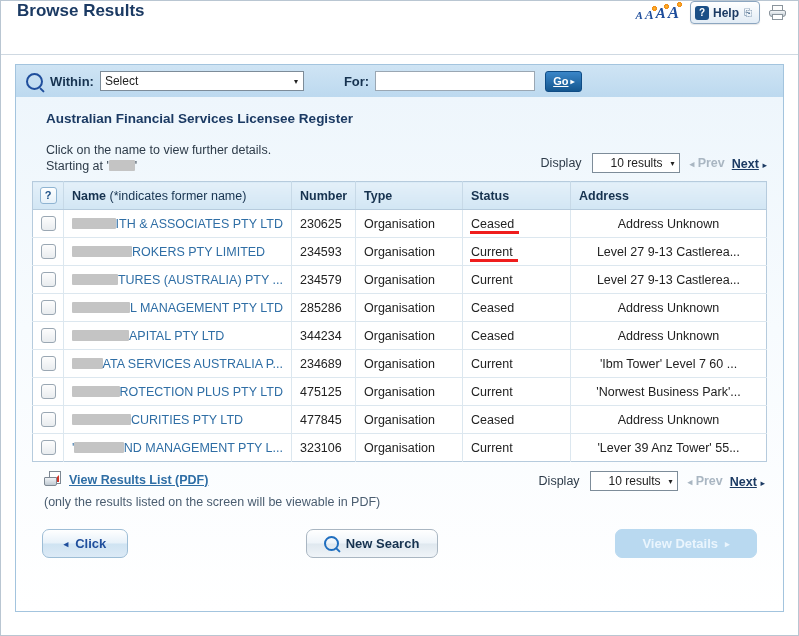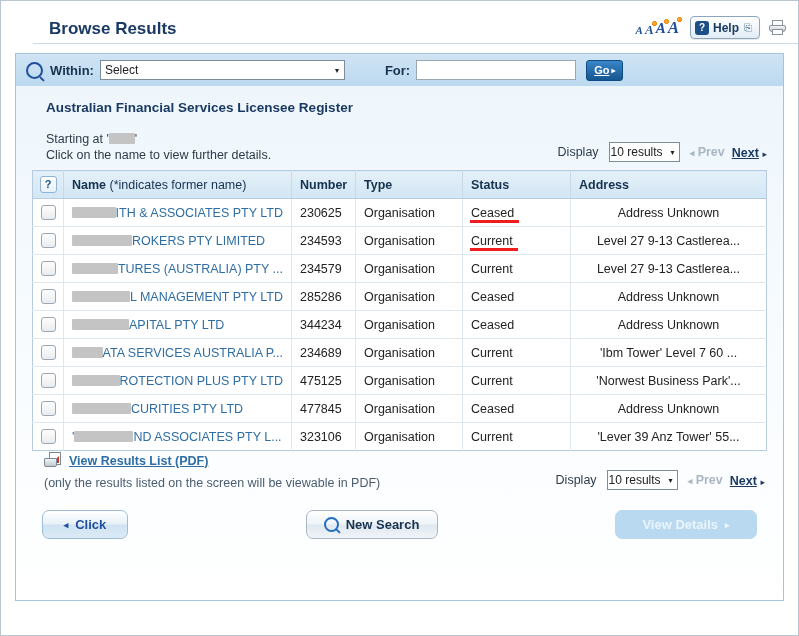"Browse Results" .topbar { align-items: flex-end -> flex-start; margin-left: 32px -> none; padding: 0 12px 4px 16px -> 0 12px 15px 16px }
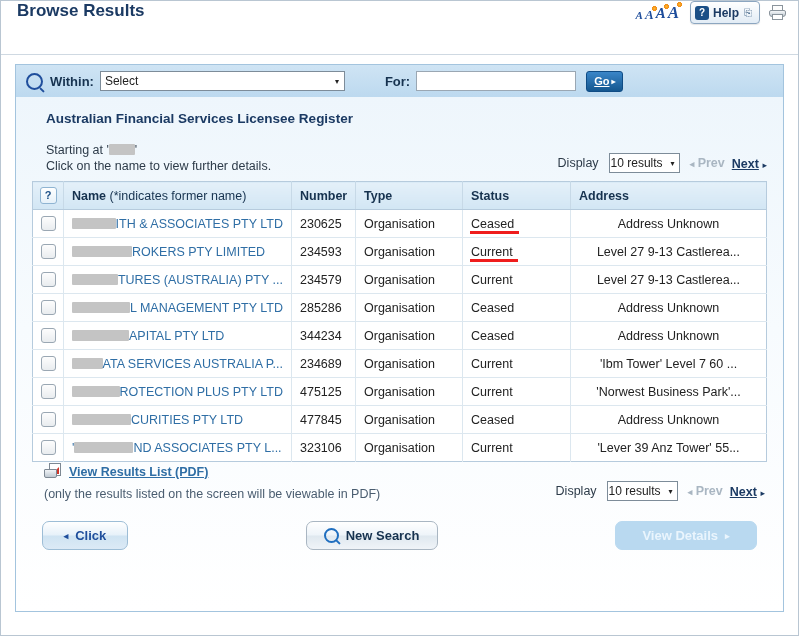"Select" .sel-within { width: 245px -> 204px }
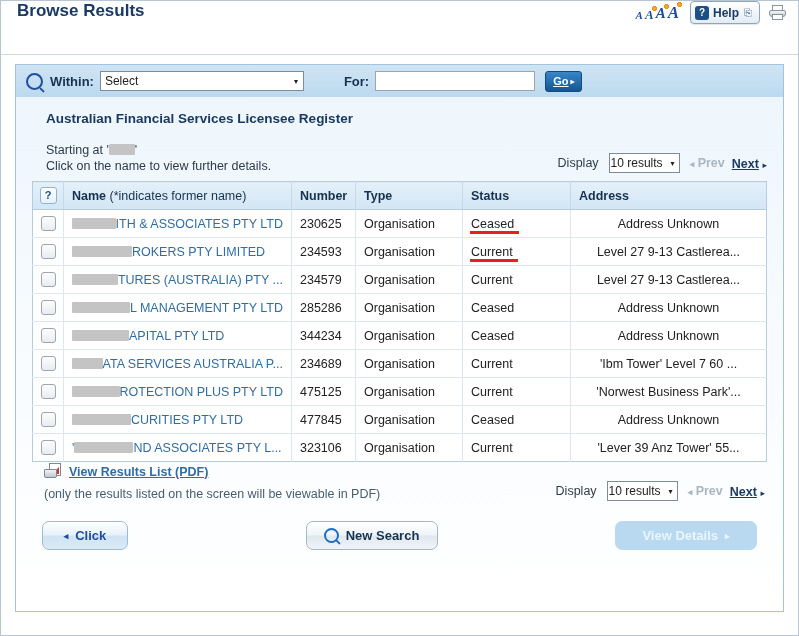"Starting at ' '" div { order: before "Click on the name to" -> after "Click on the name to" }
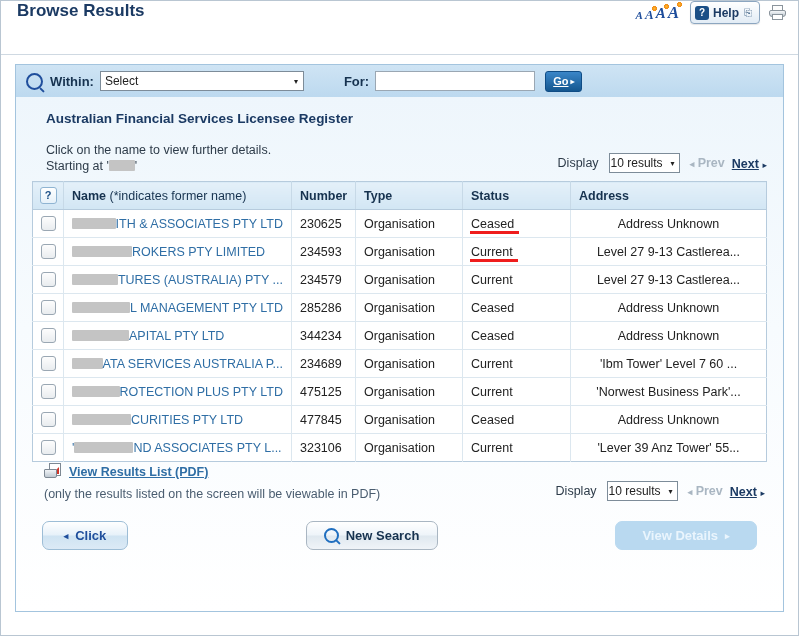"10 results" .sel-results { padding: 0 16px 0 1px -> 0 16px 0 18px }
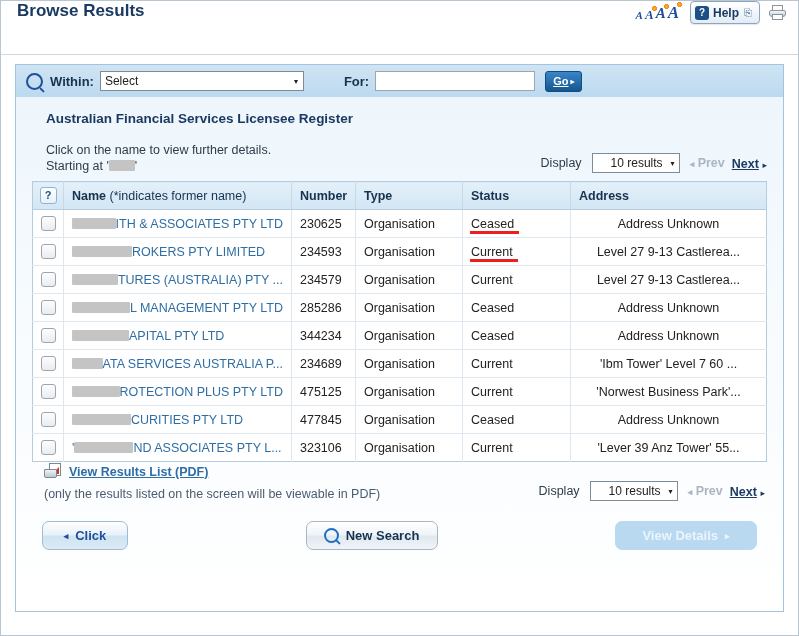"ND ASSOCIATES PTY L..." span.name-link { text: ASSOCIATES -> MANAGEMENT }
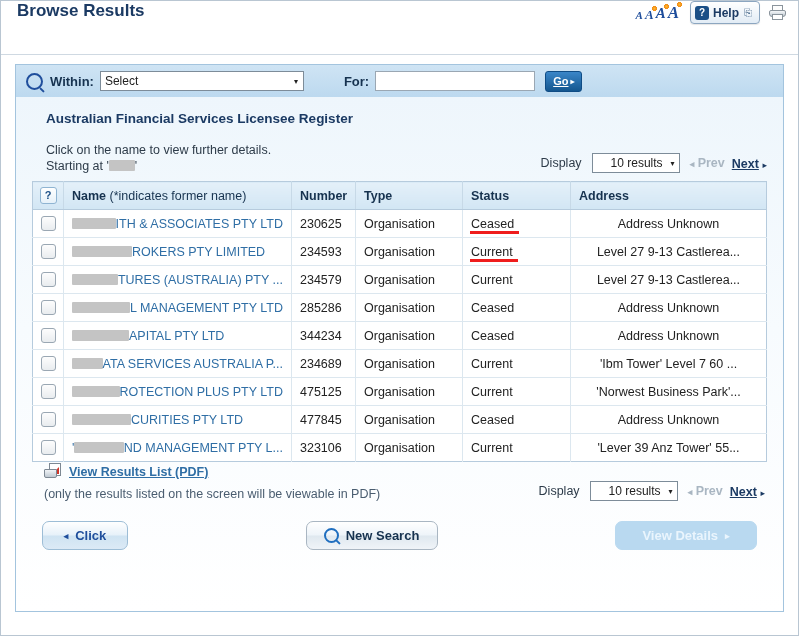"View Results List (PDF)" .bottom-row { align-items: flex-end -> flex-start; margin: 1px 0 0 12px -> 9px 0 0 12px }
